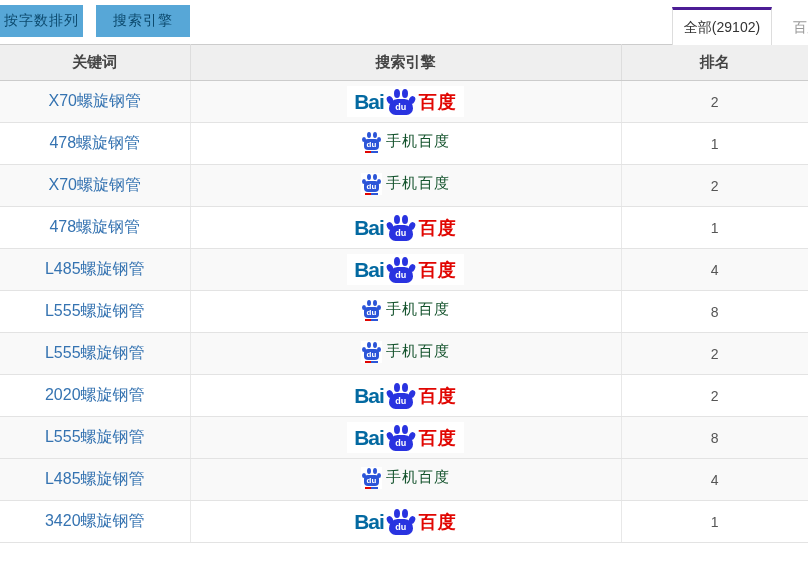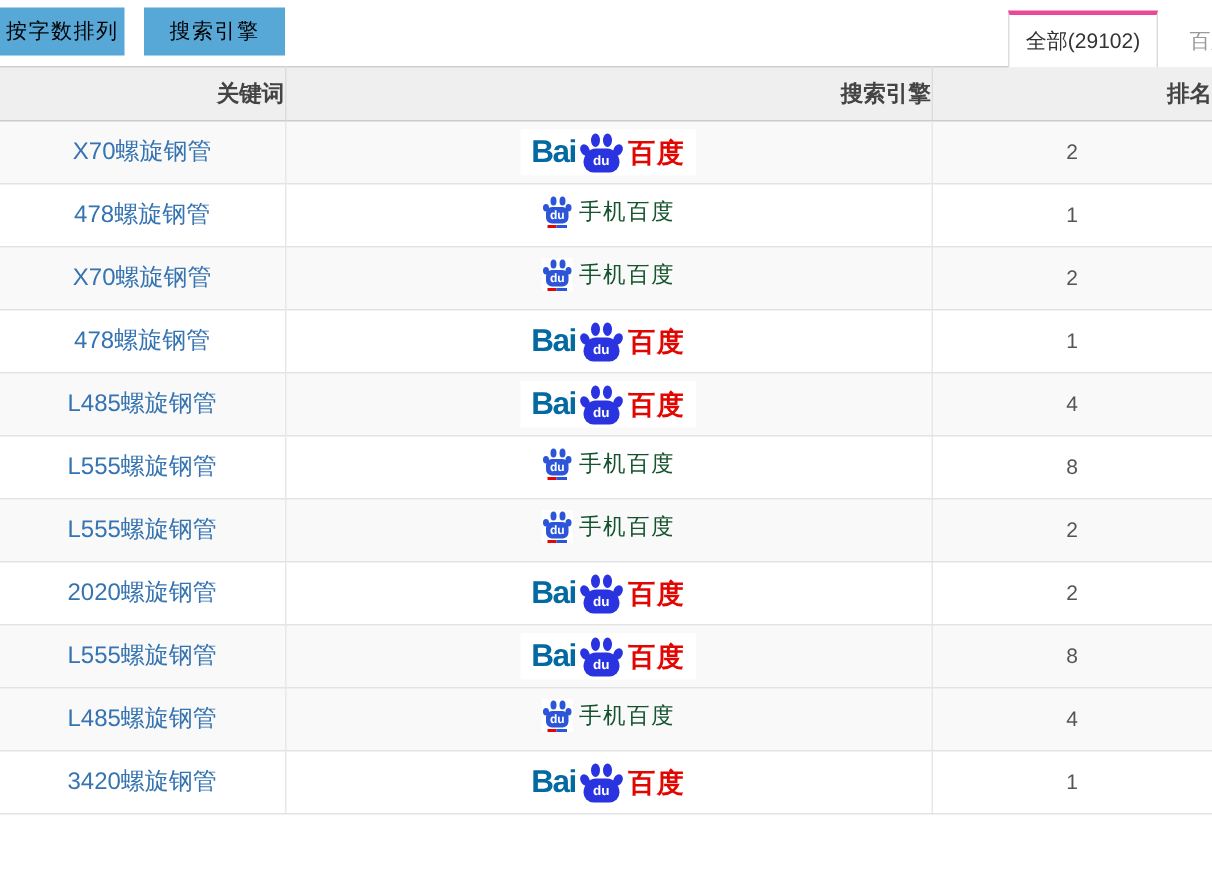"按字数排列" .sort-btn { color: #000000 -> #0c4a6e }
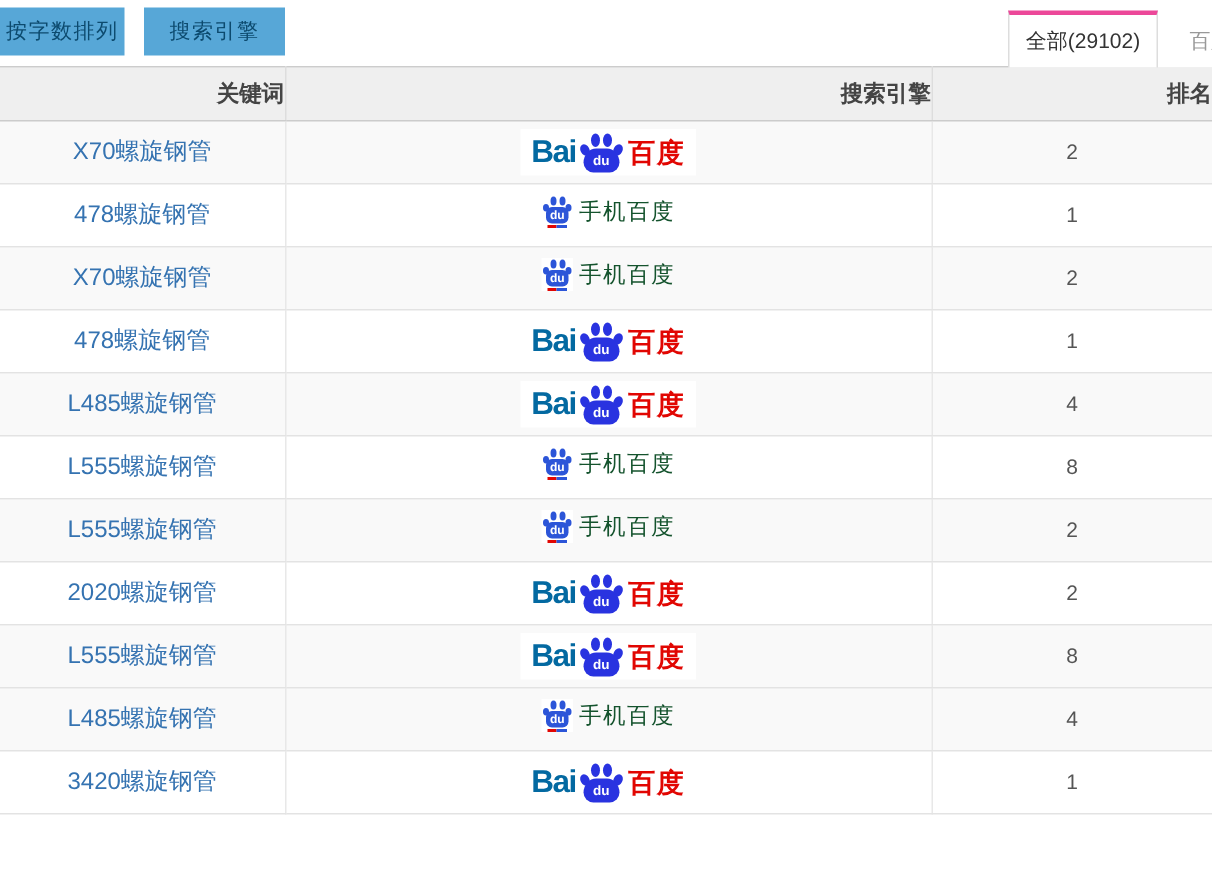"全部(29102)" .tab.active { border-top: 3px solid #ec4899 -> 3px solid #4c1d95 }
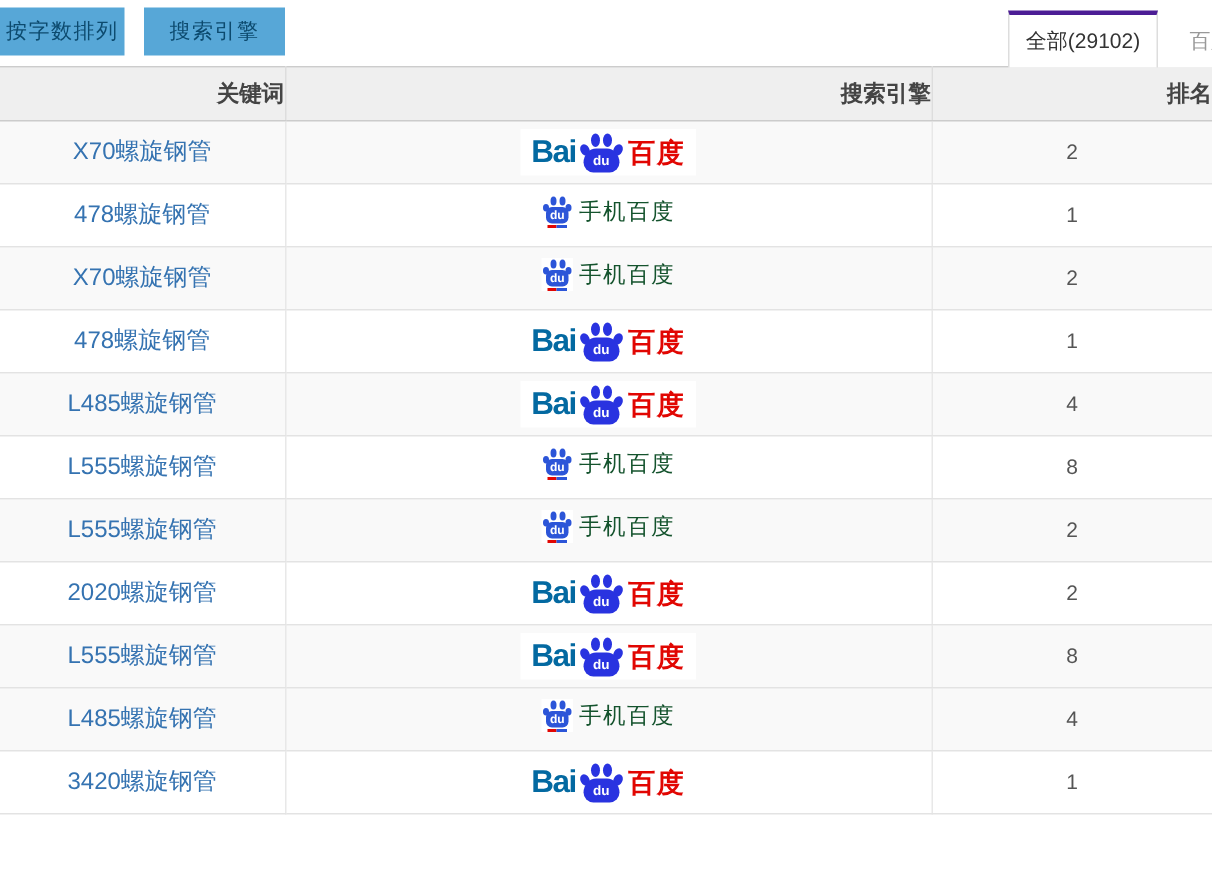"关键词" th { text-align: right -> center }
